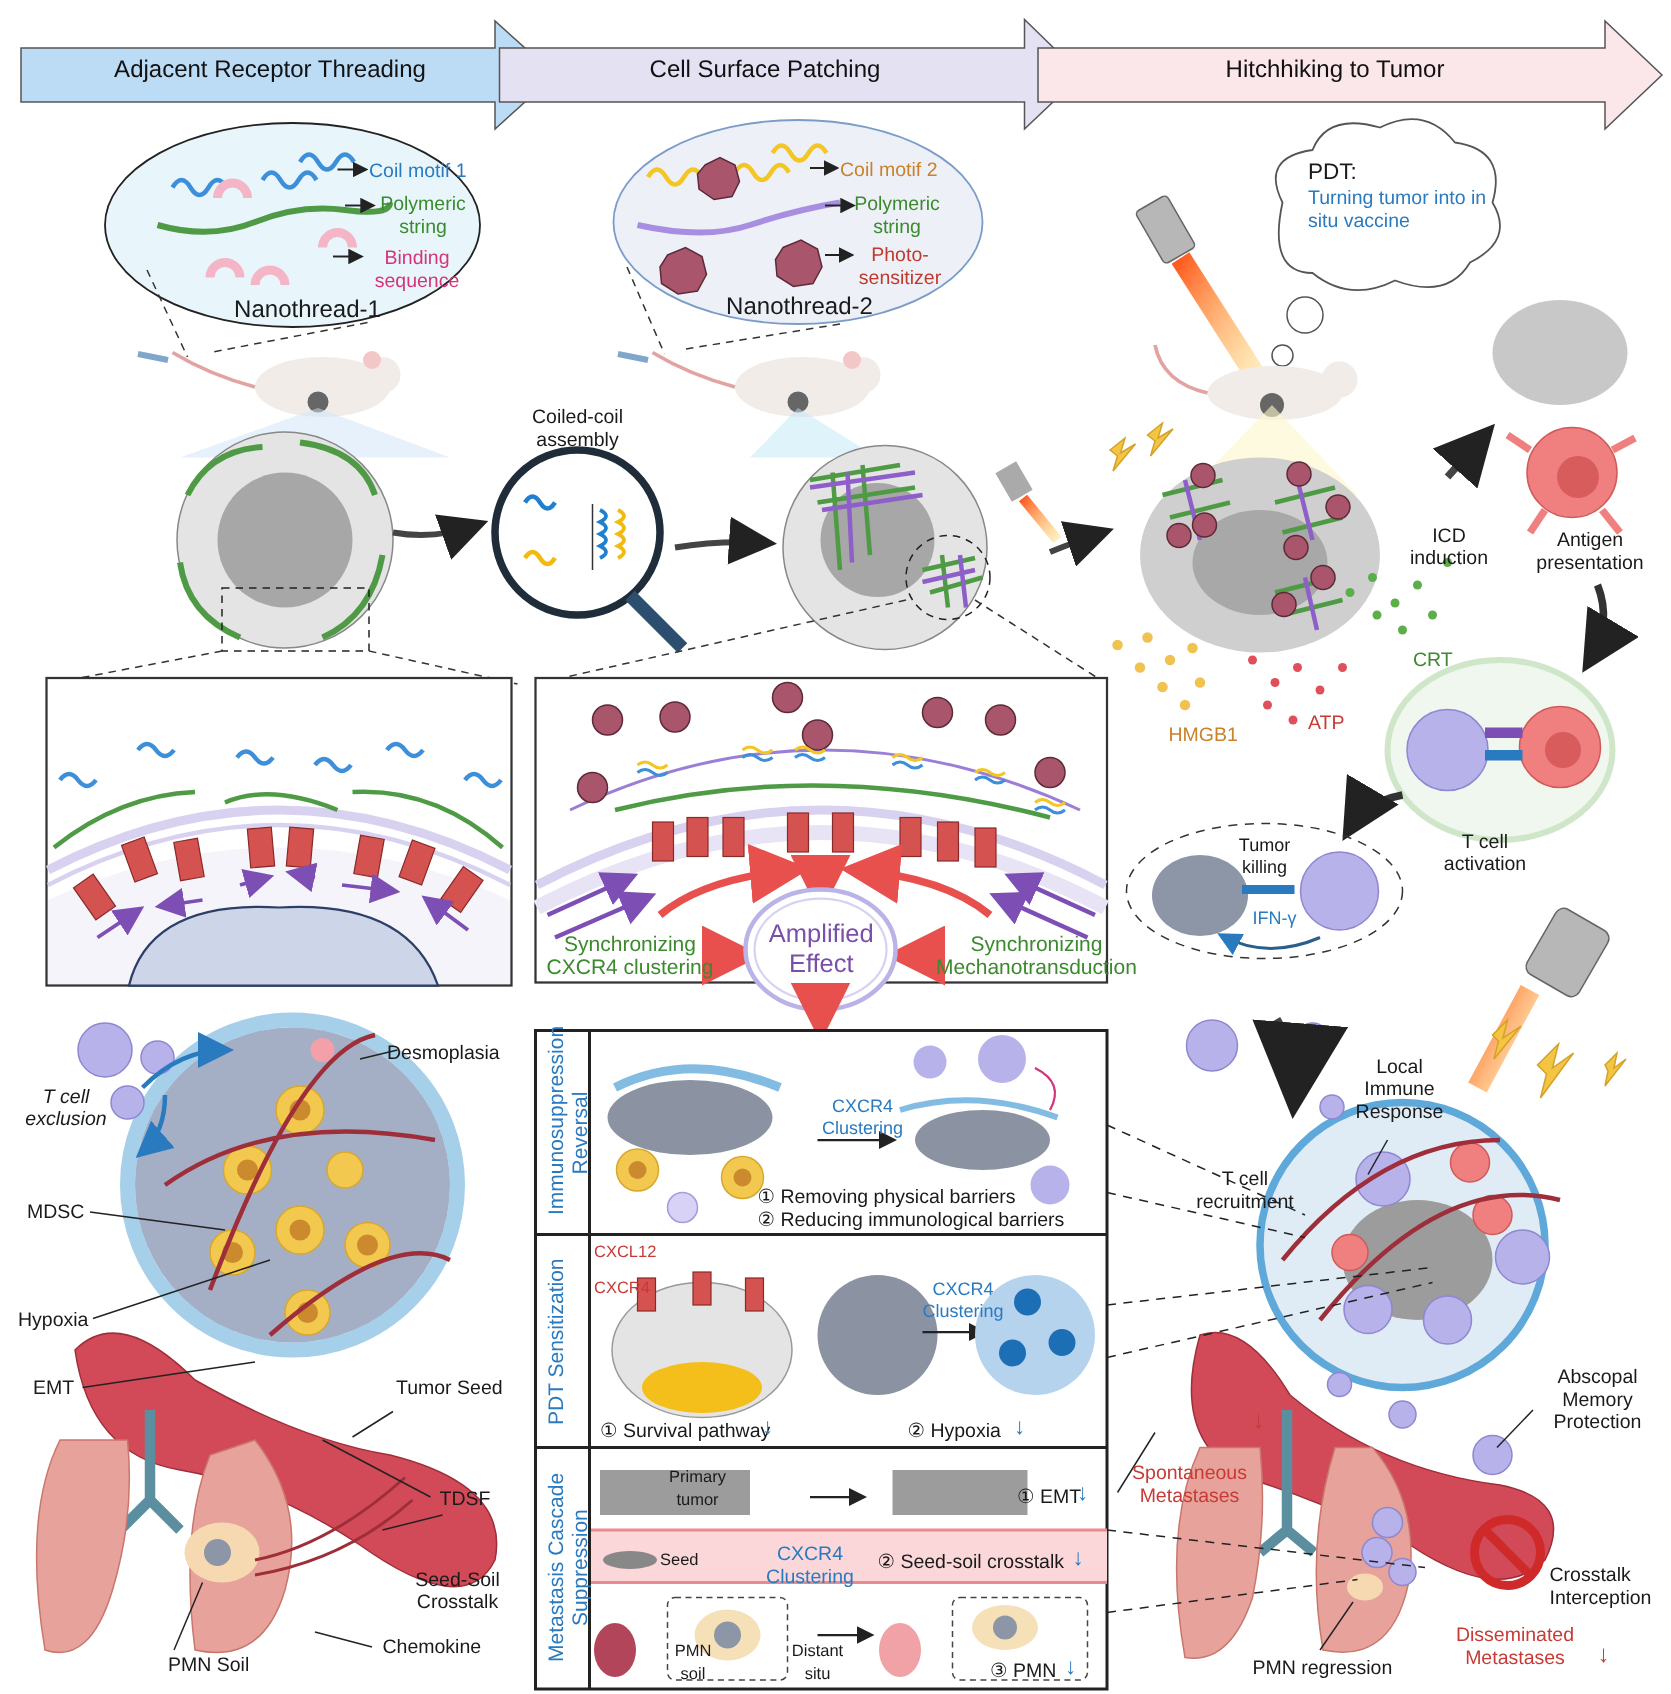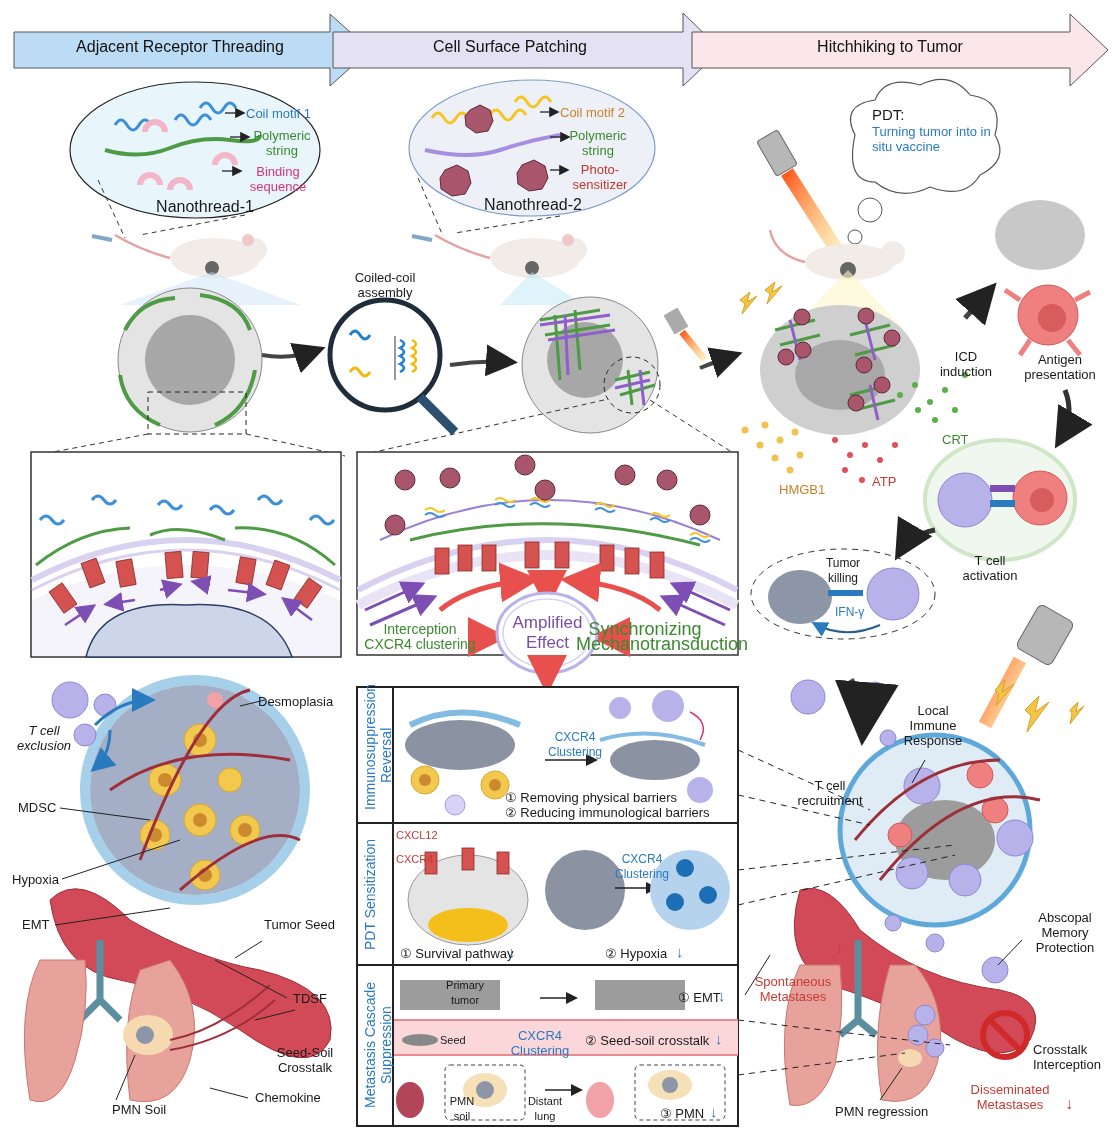"Interception CXCR4 clustering" div.lbl { text: Interception -> Synchronizing }
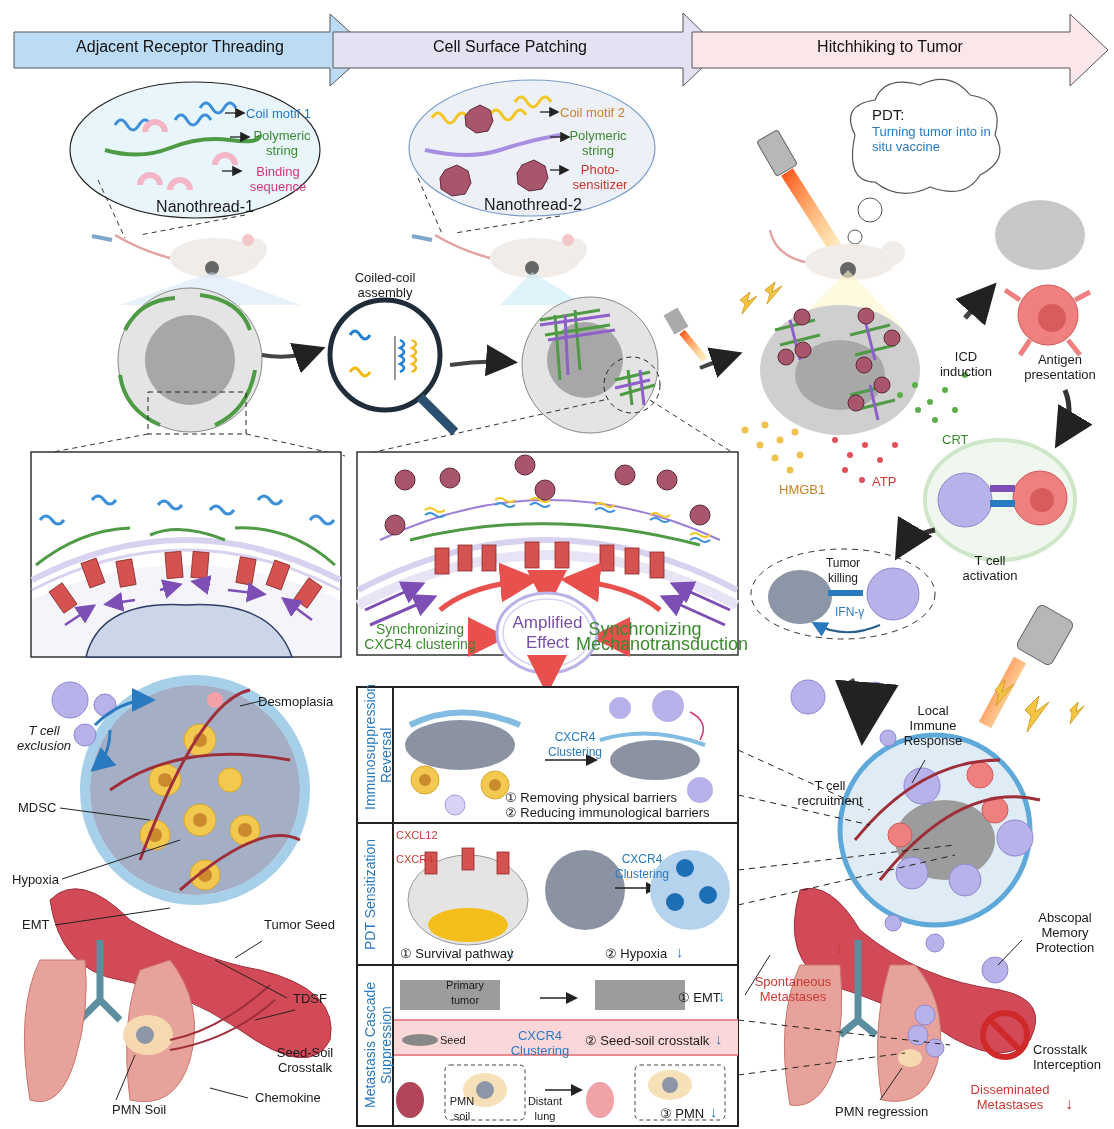"Synchronizing Mechanotransduction" div.lbl { font-size: 18px -> 14px; left: 576px -> 622px }
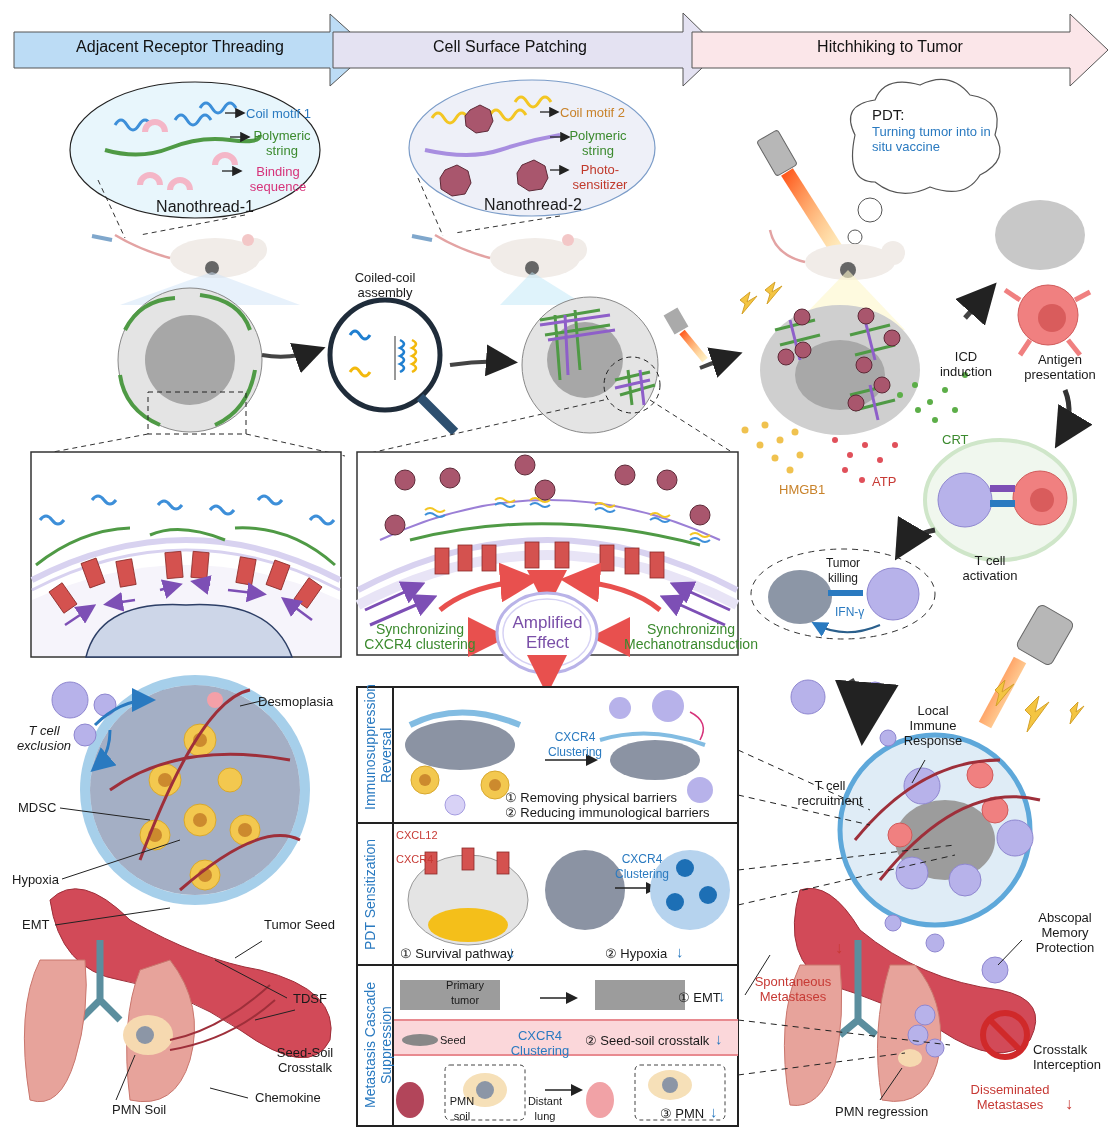"Distant lung" div.lbl { text: lung -> situ }
